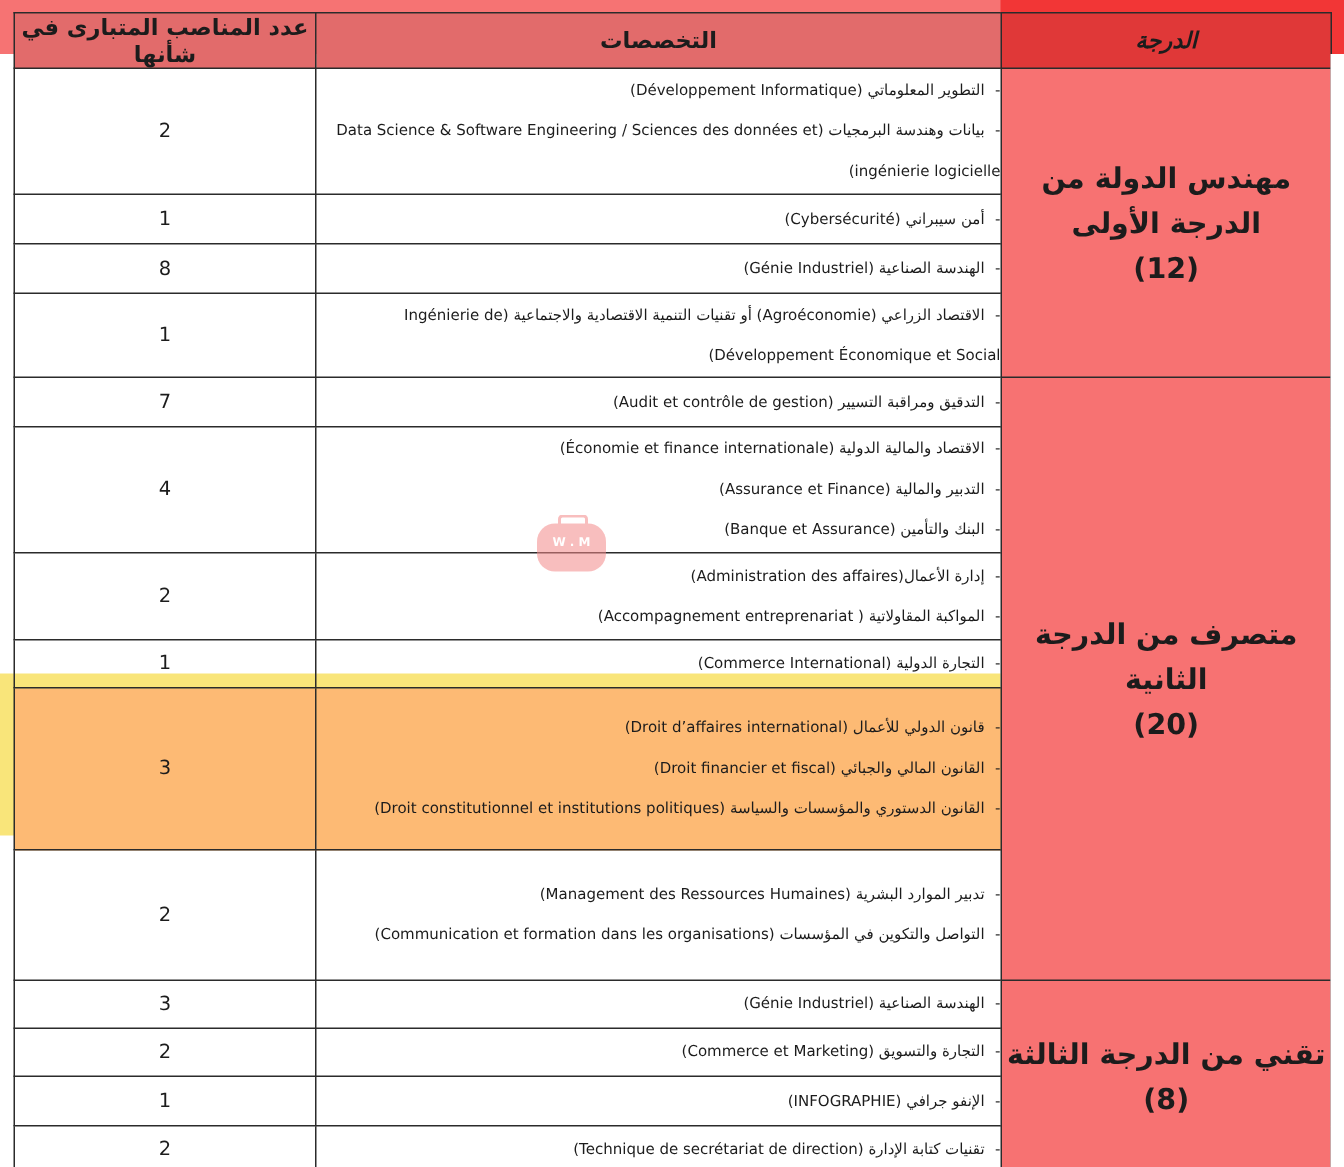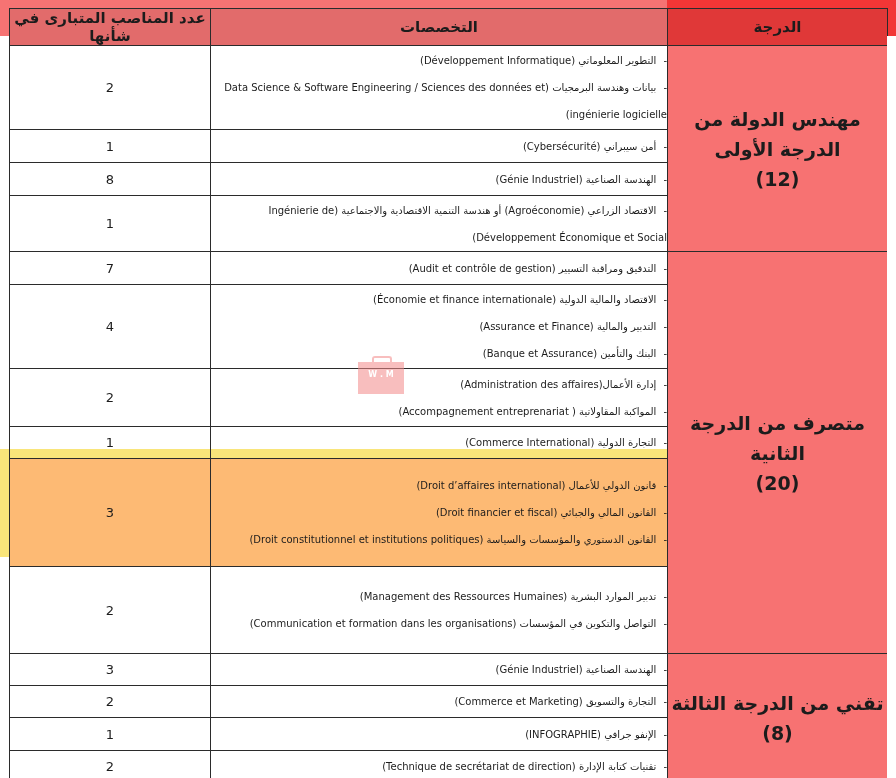"الدرجة" .tbl th.grade-h { font-style: none -> italic }
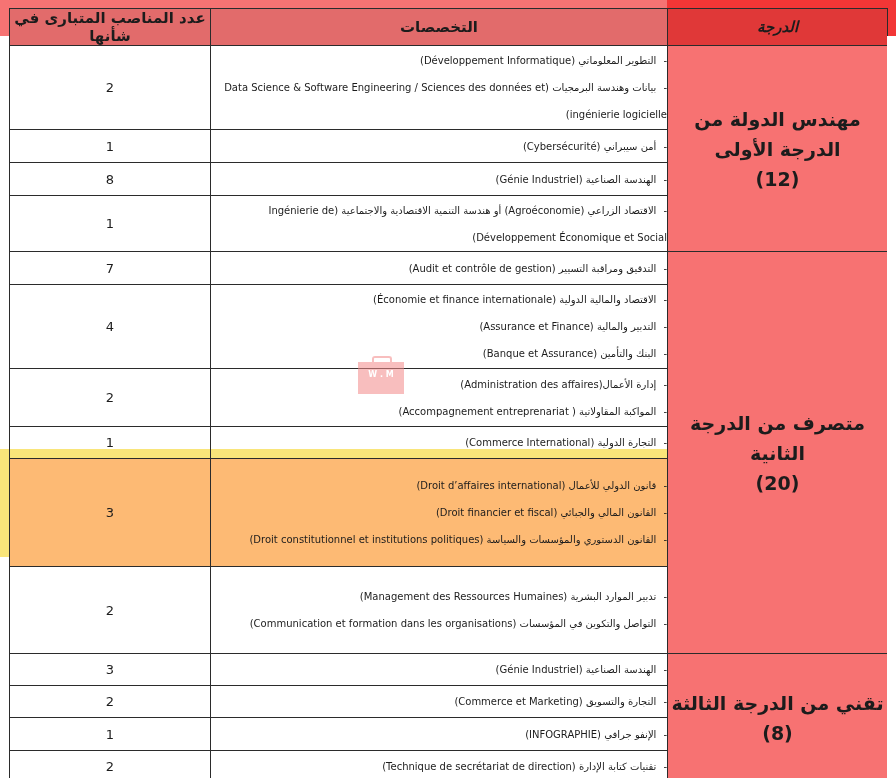"الاقتصاد الزراعي (Agroéconomie) أو هندسة" span { text: هندسة -> تقنيات }
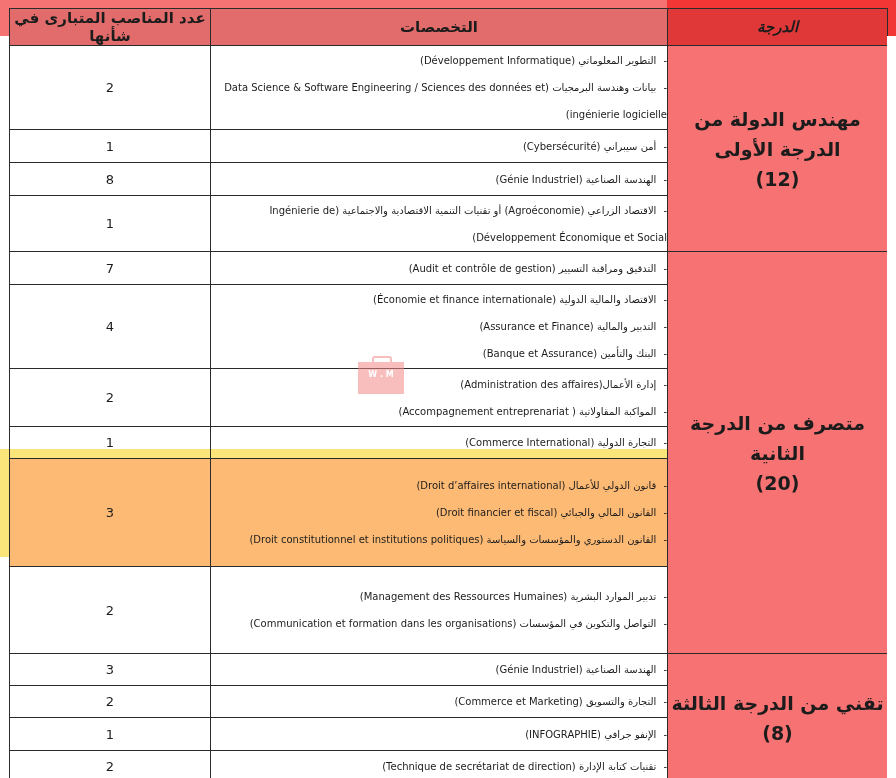"W . M" .wm-logo { border-radius: 0 -> 12px; top: 17px -> 4px }
